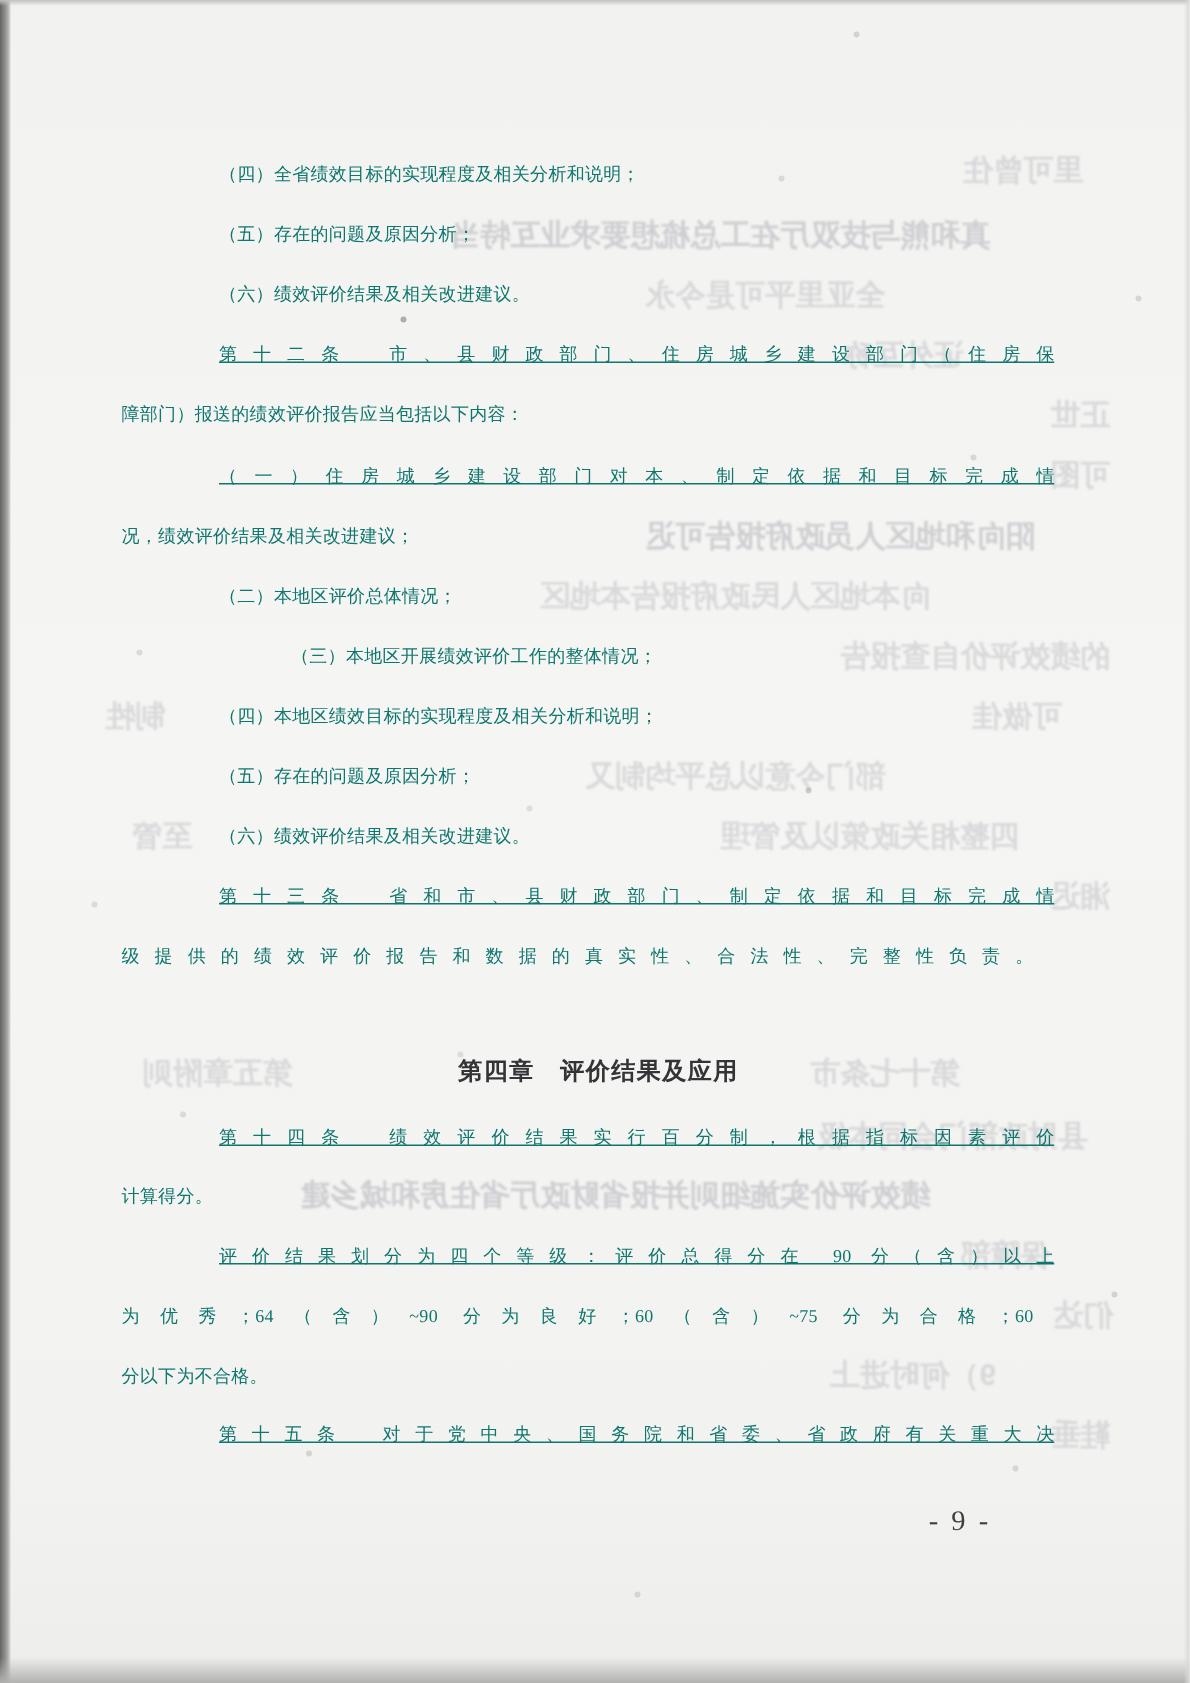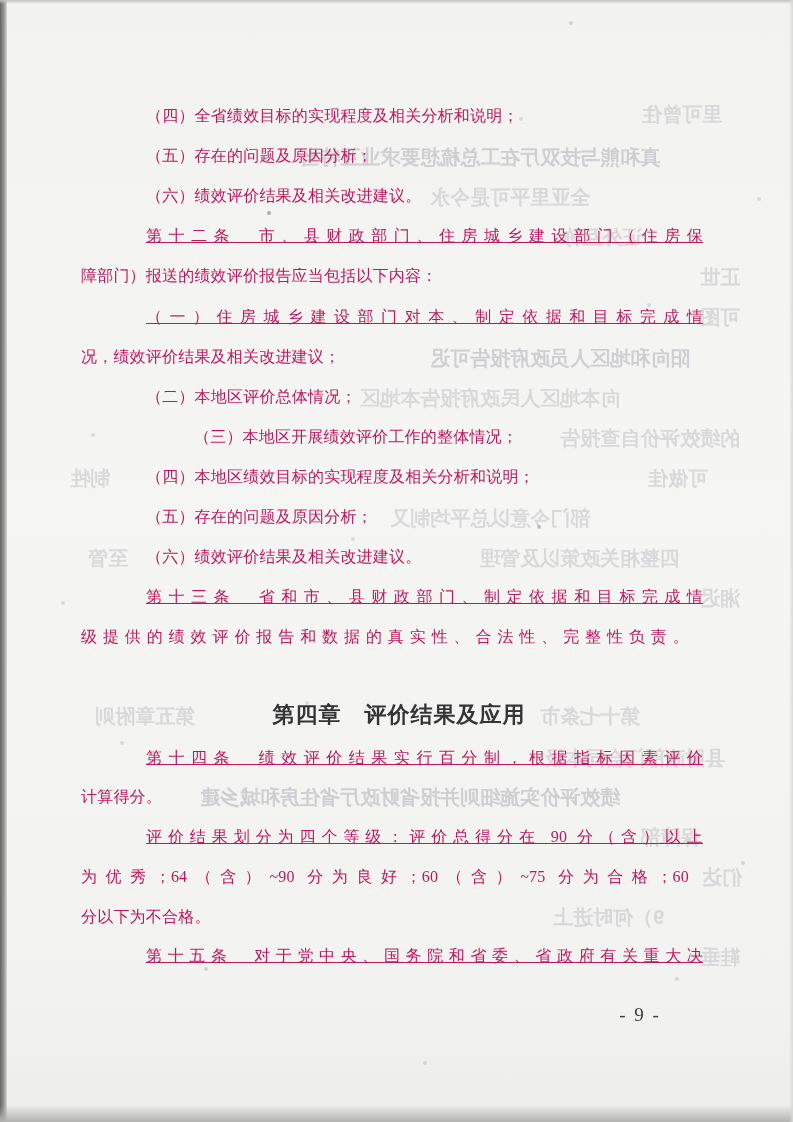"（四）全省绩效目标的实现程度及相关分析和说明；" .line { color: #be185d -> #0f766e; font-size: 16px -> 12px }
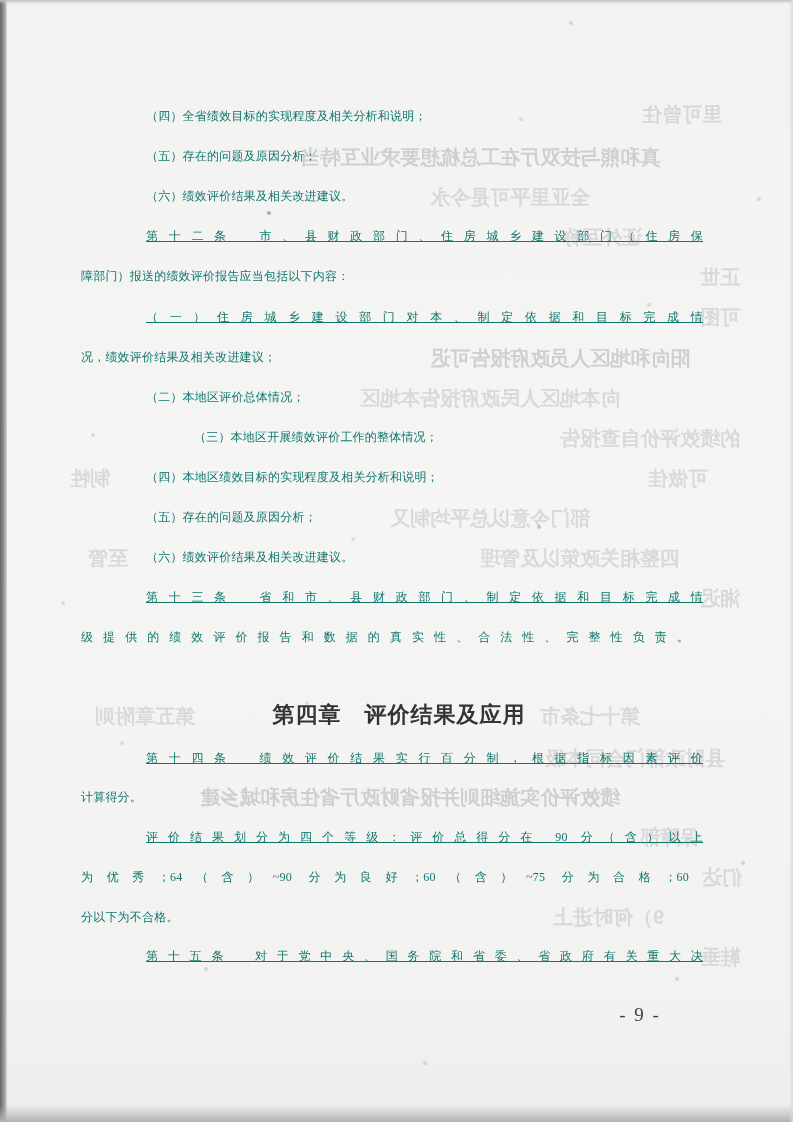"第四章 评价结果及应用" .chapter { font-size: 22px -> 16px }
